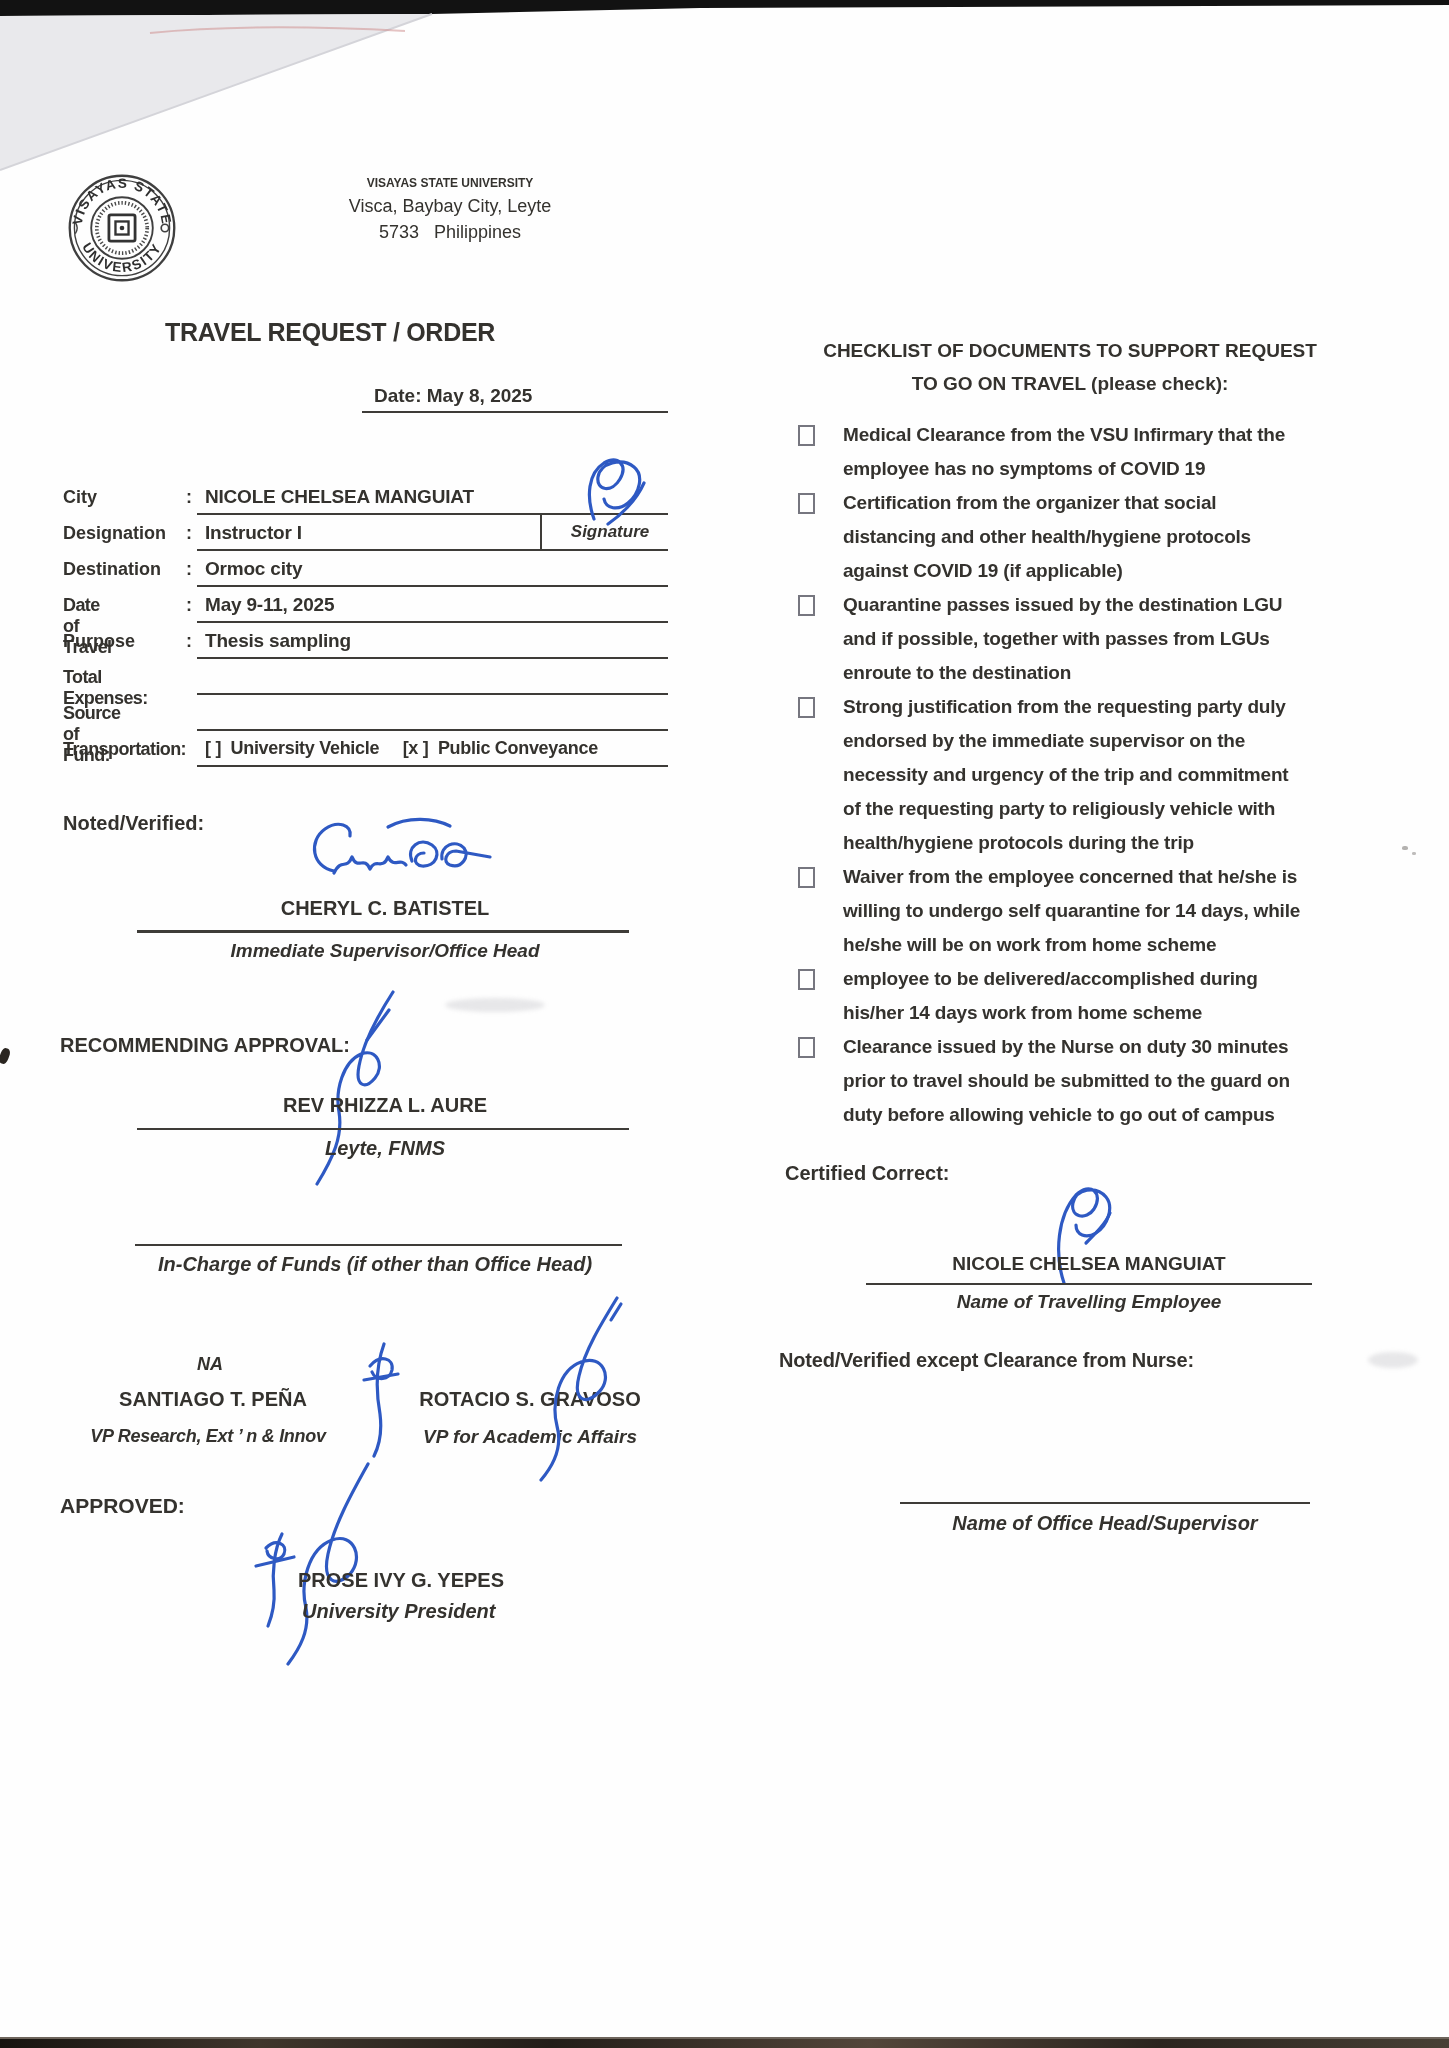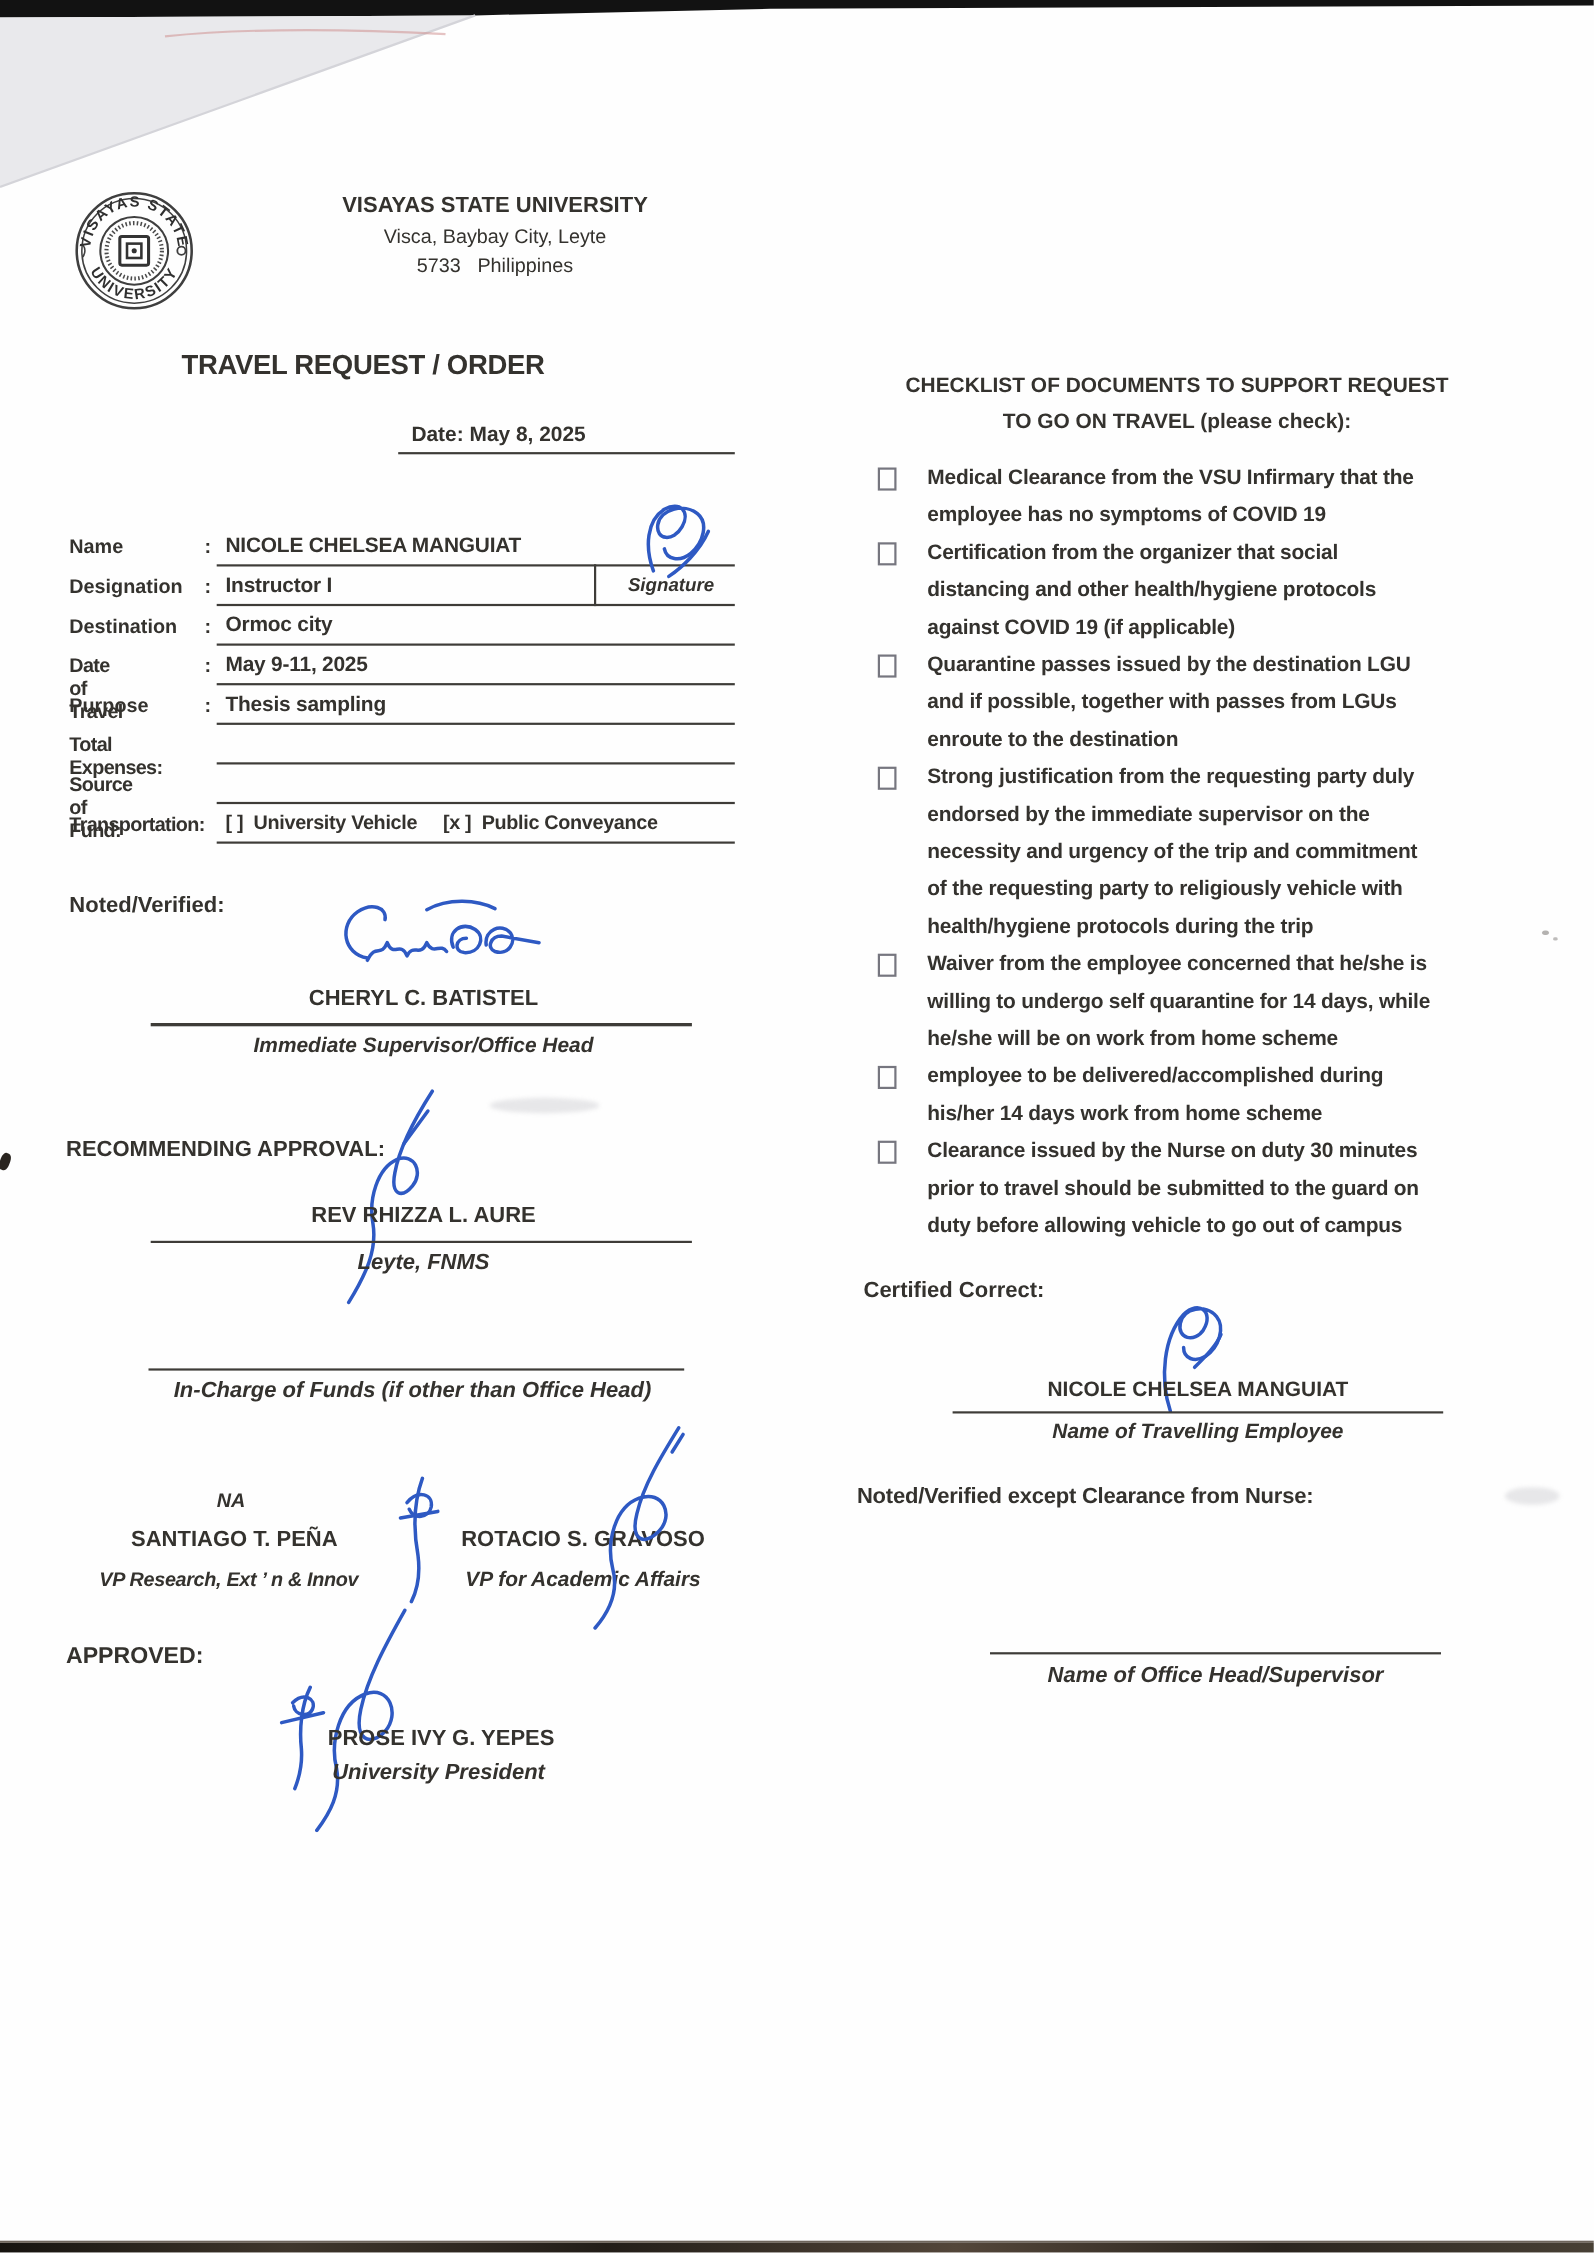"VISAYAS STATE UNIVERSITY" div.b { font-size: 20px -> 12px }
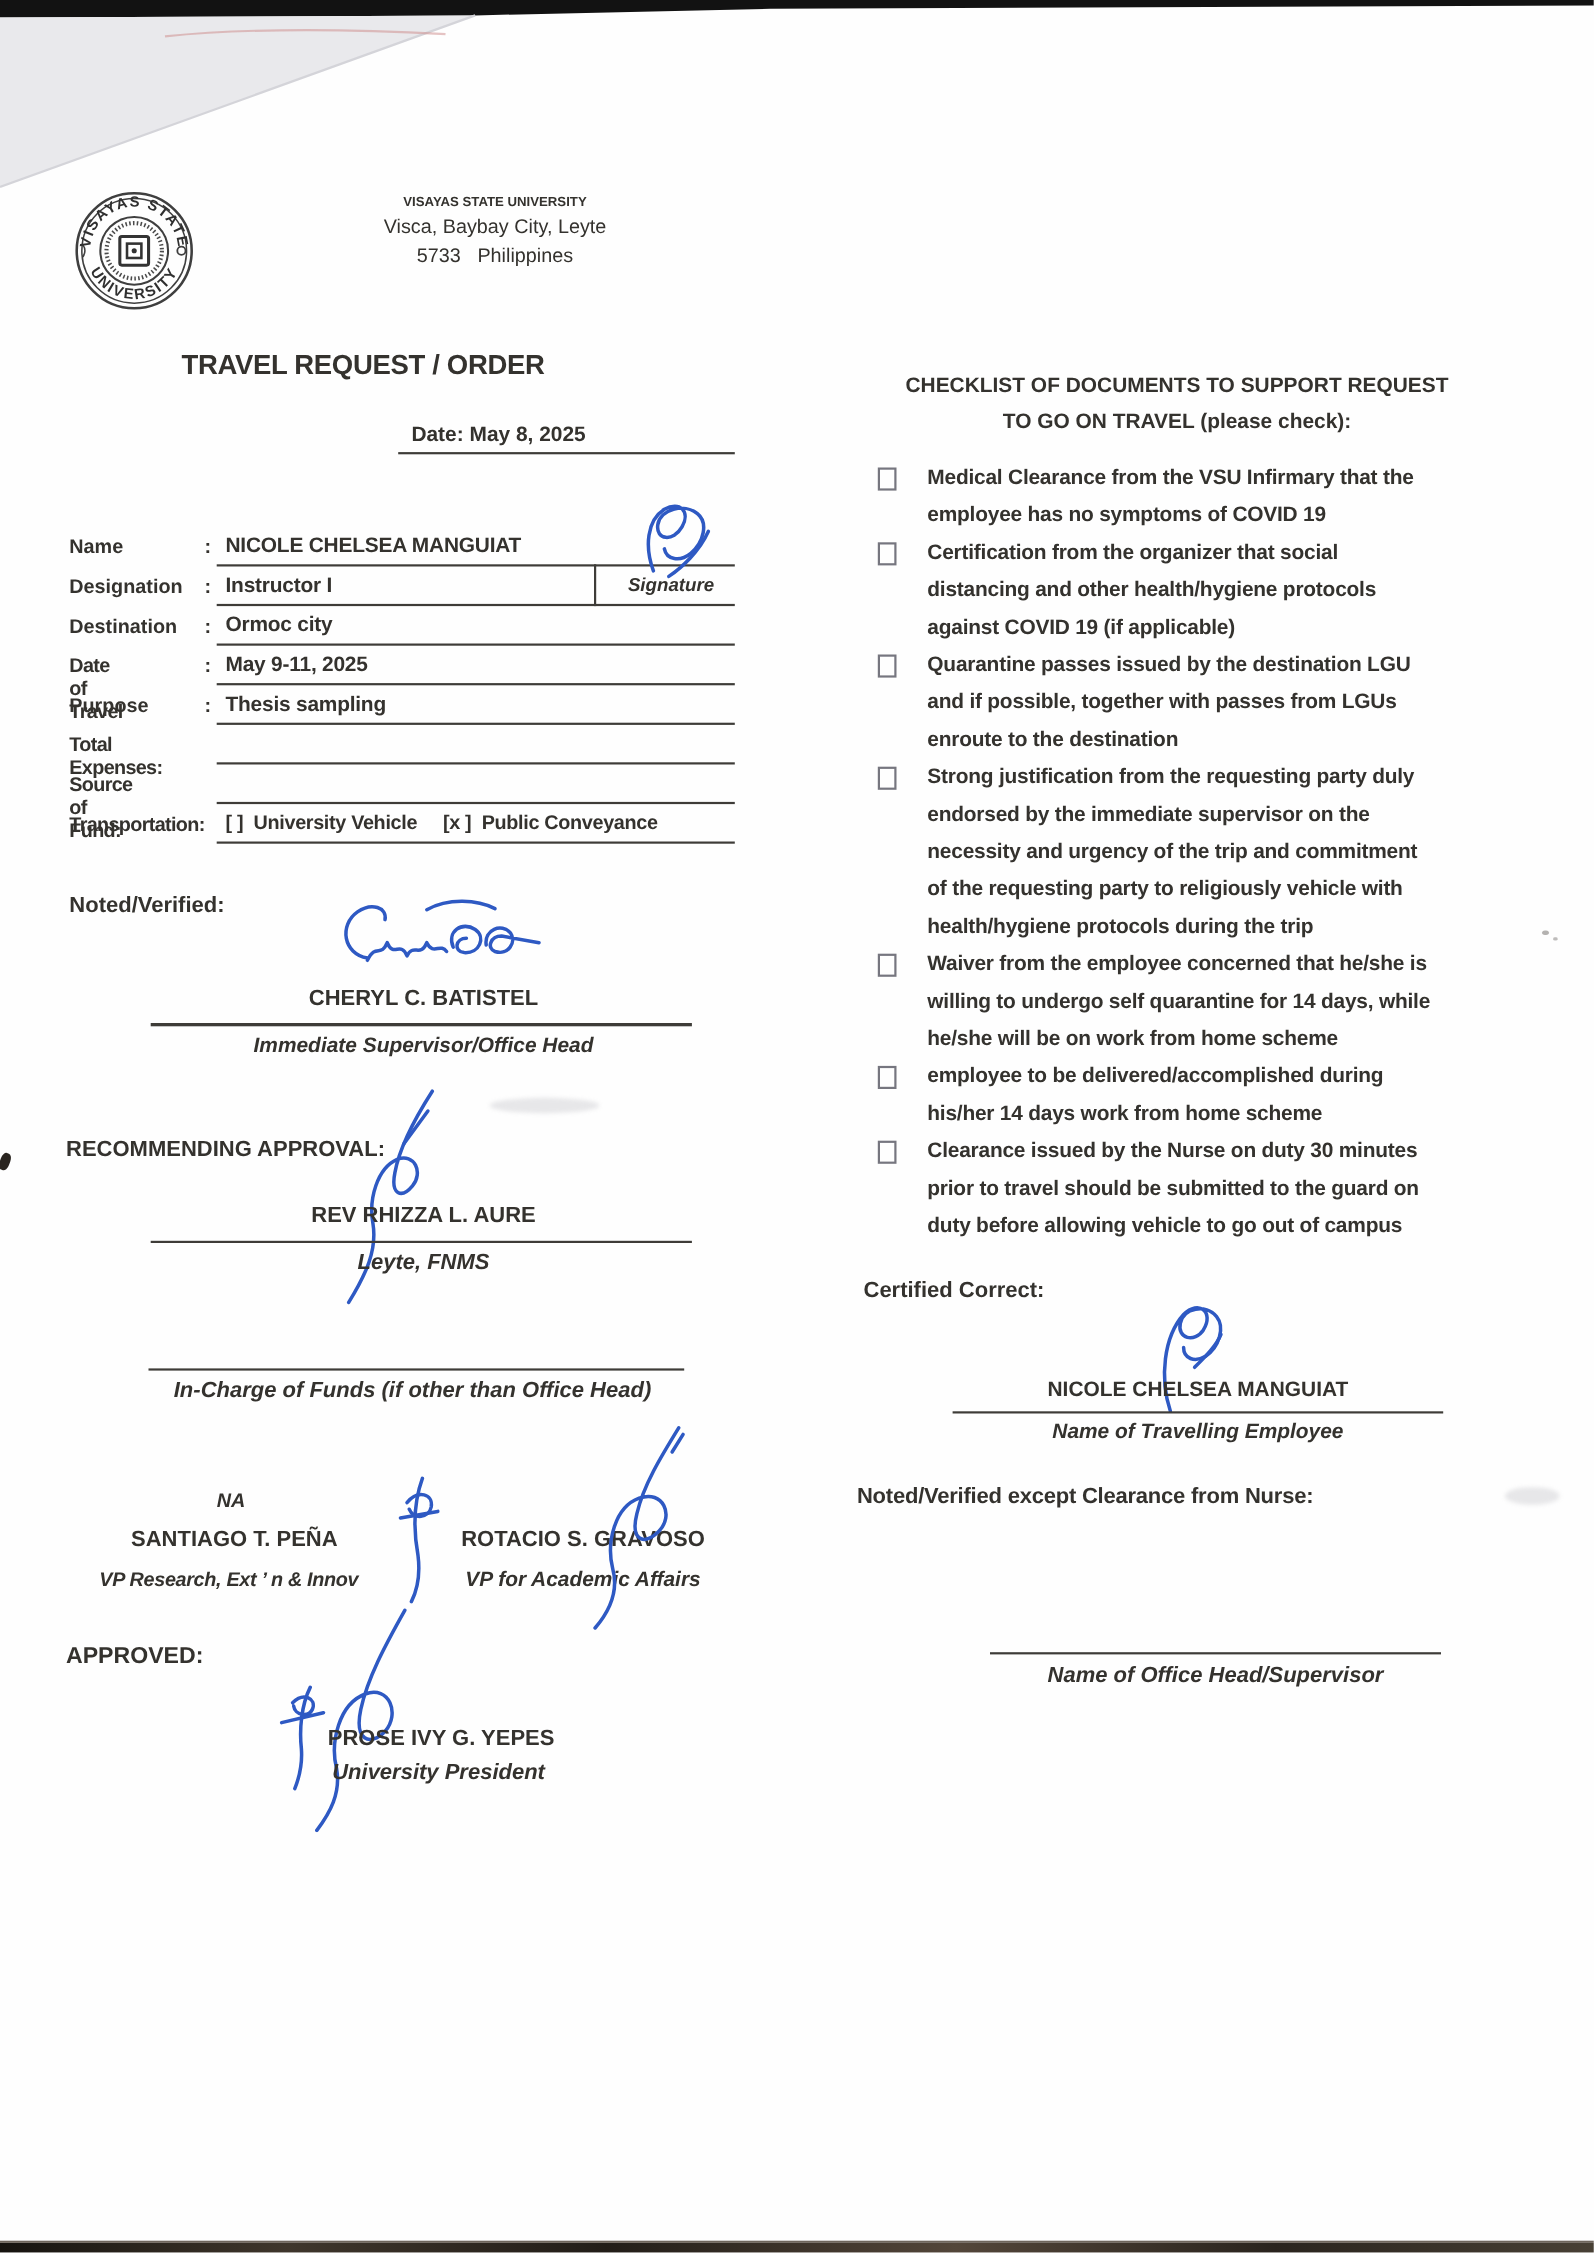"Name" span.abs { text: Name -> City }
